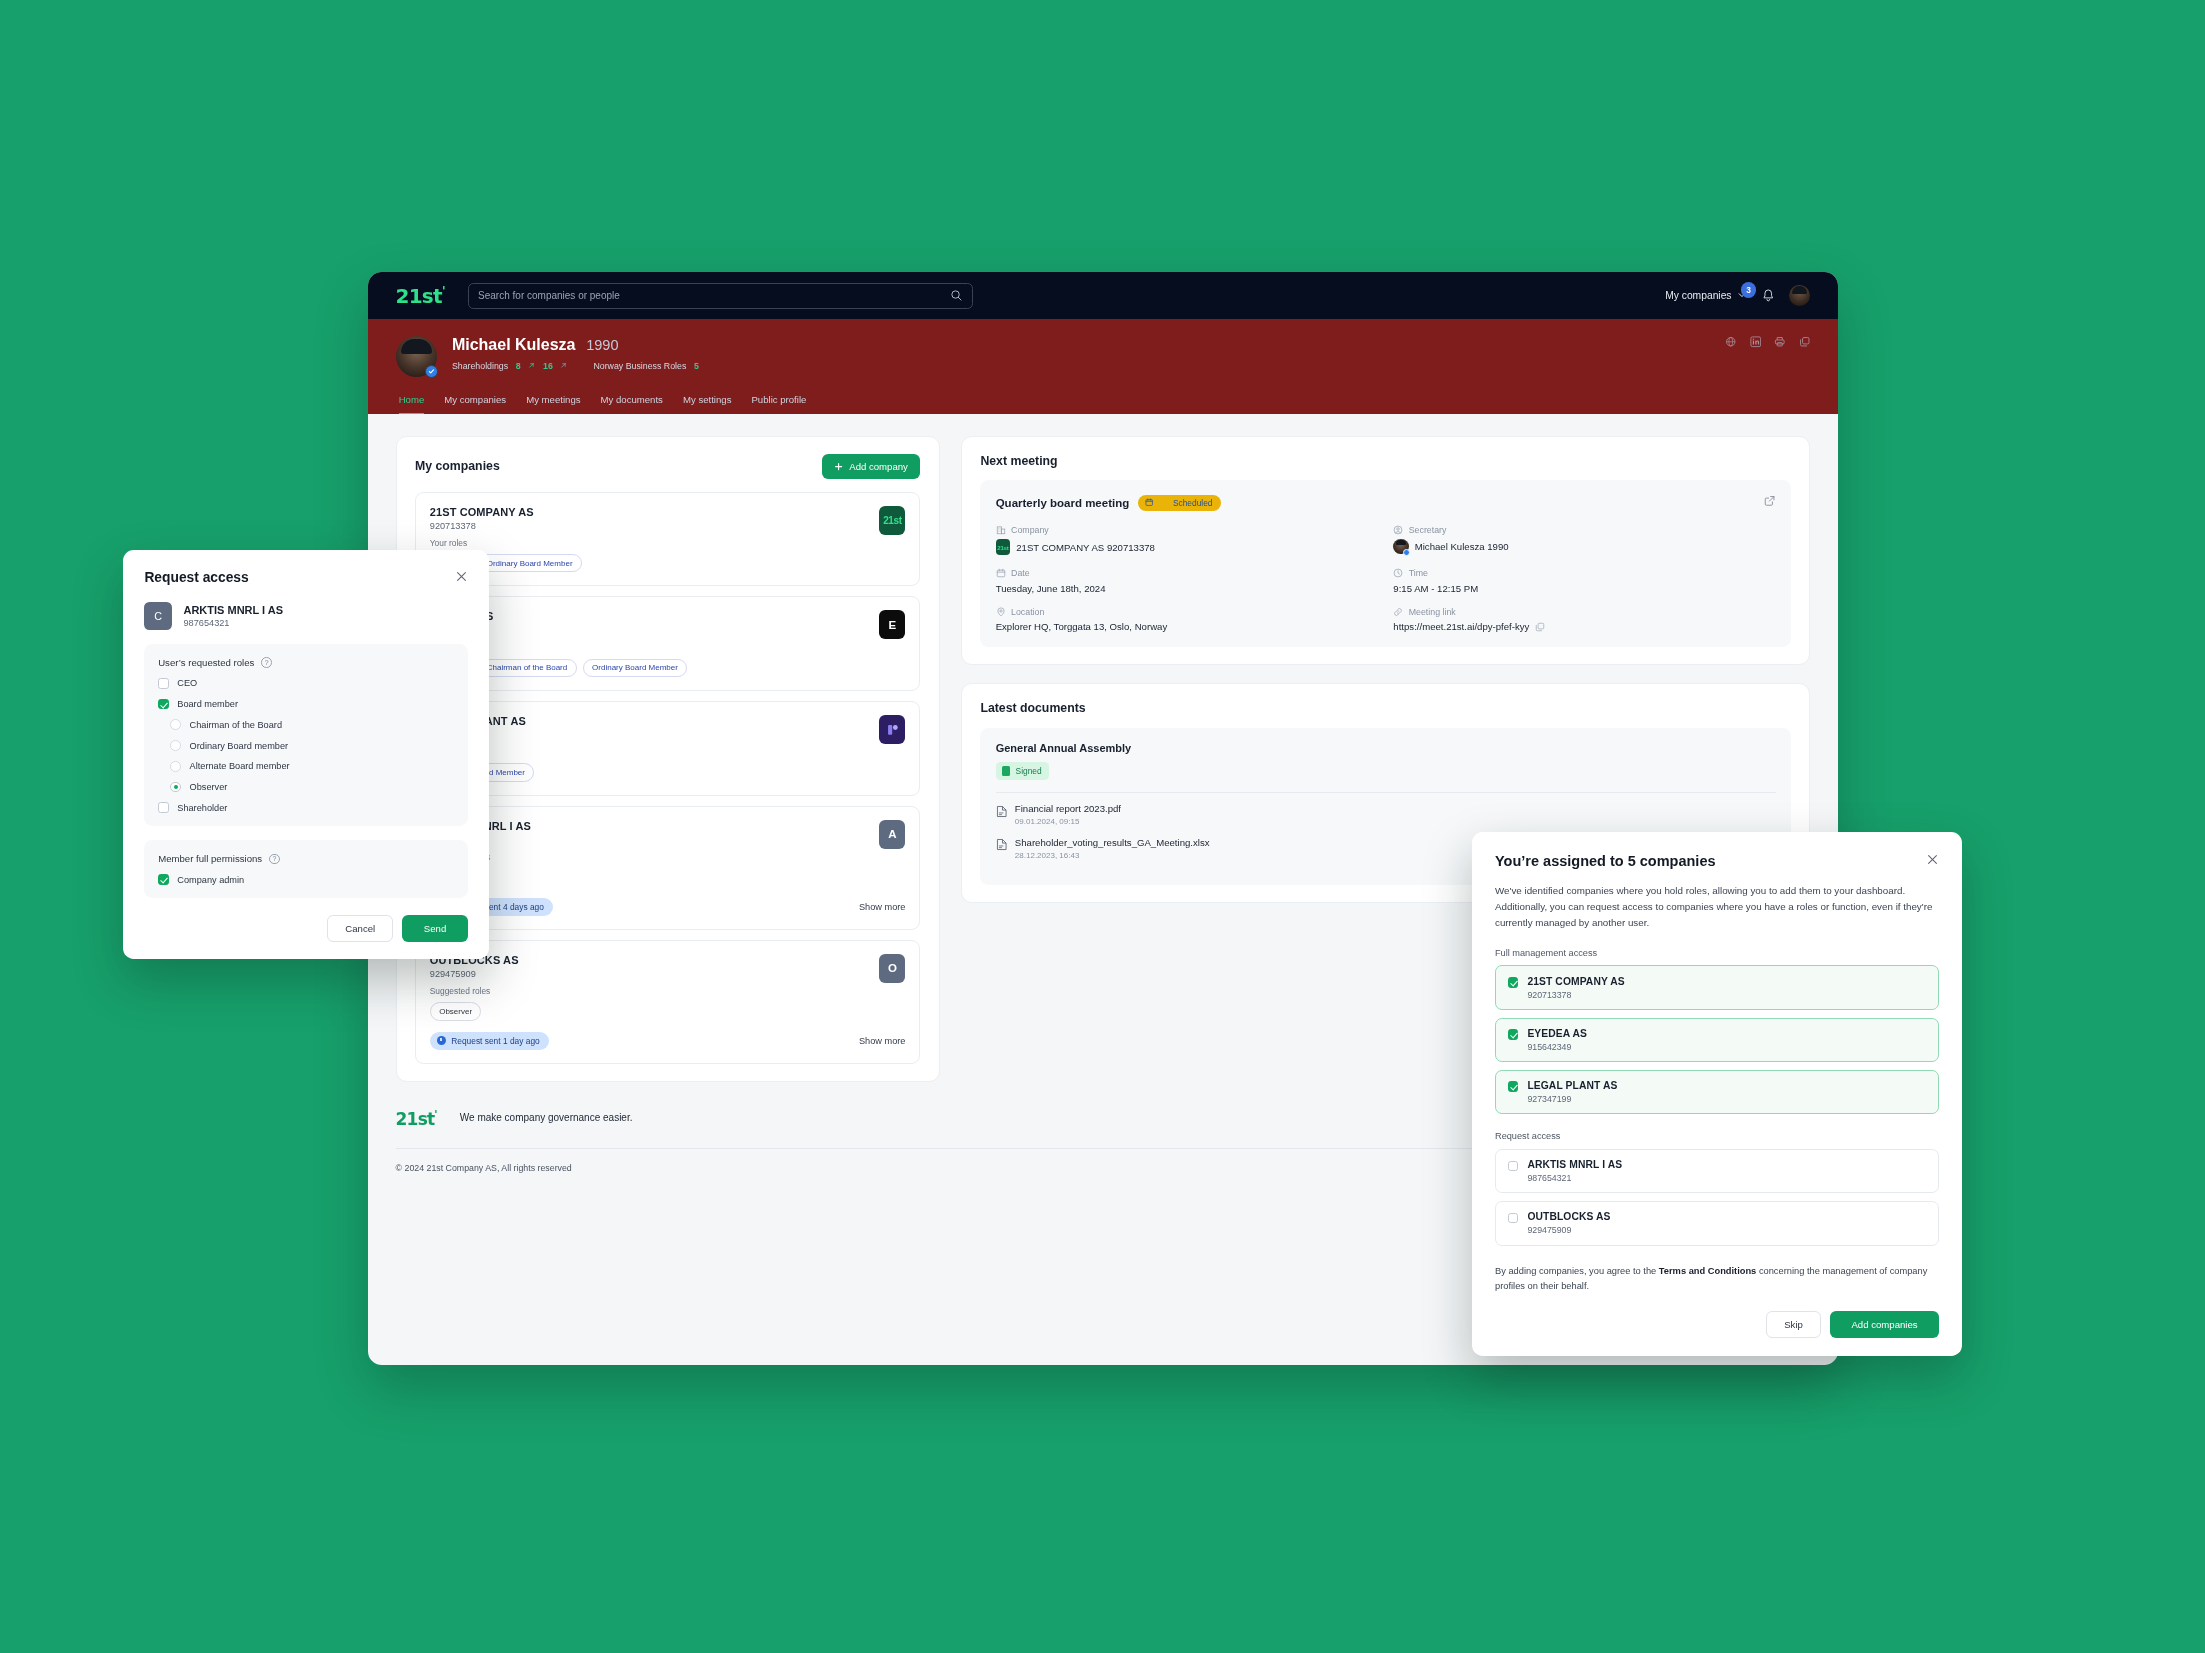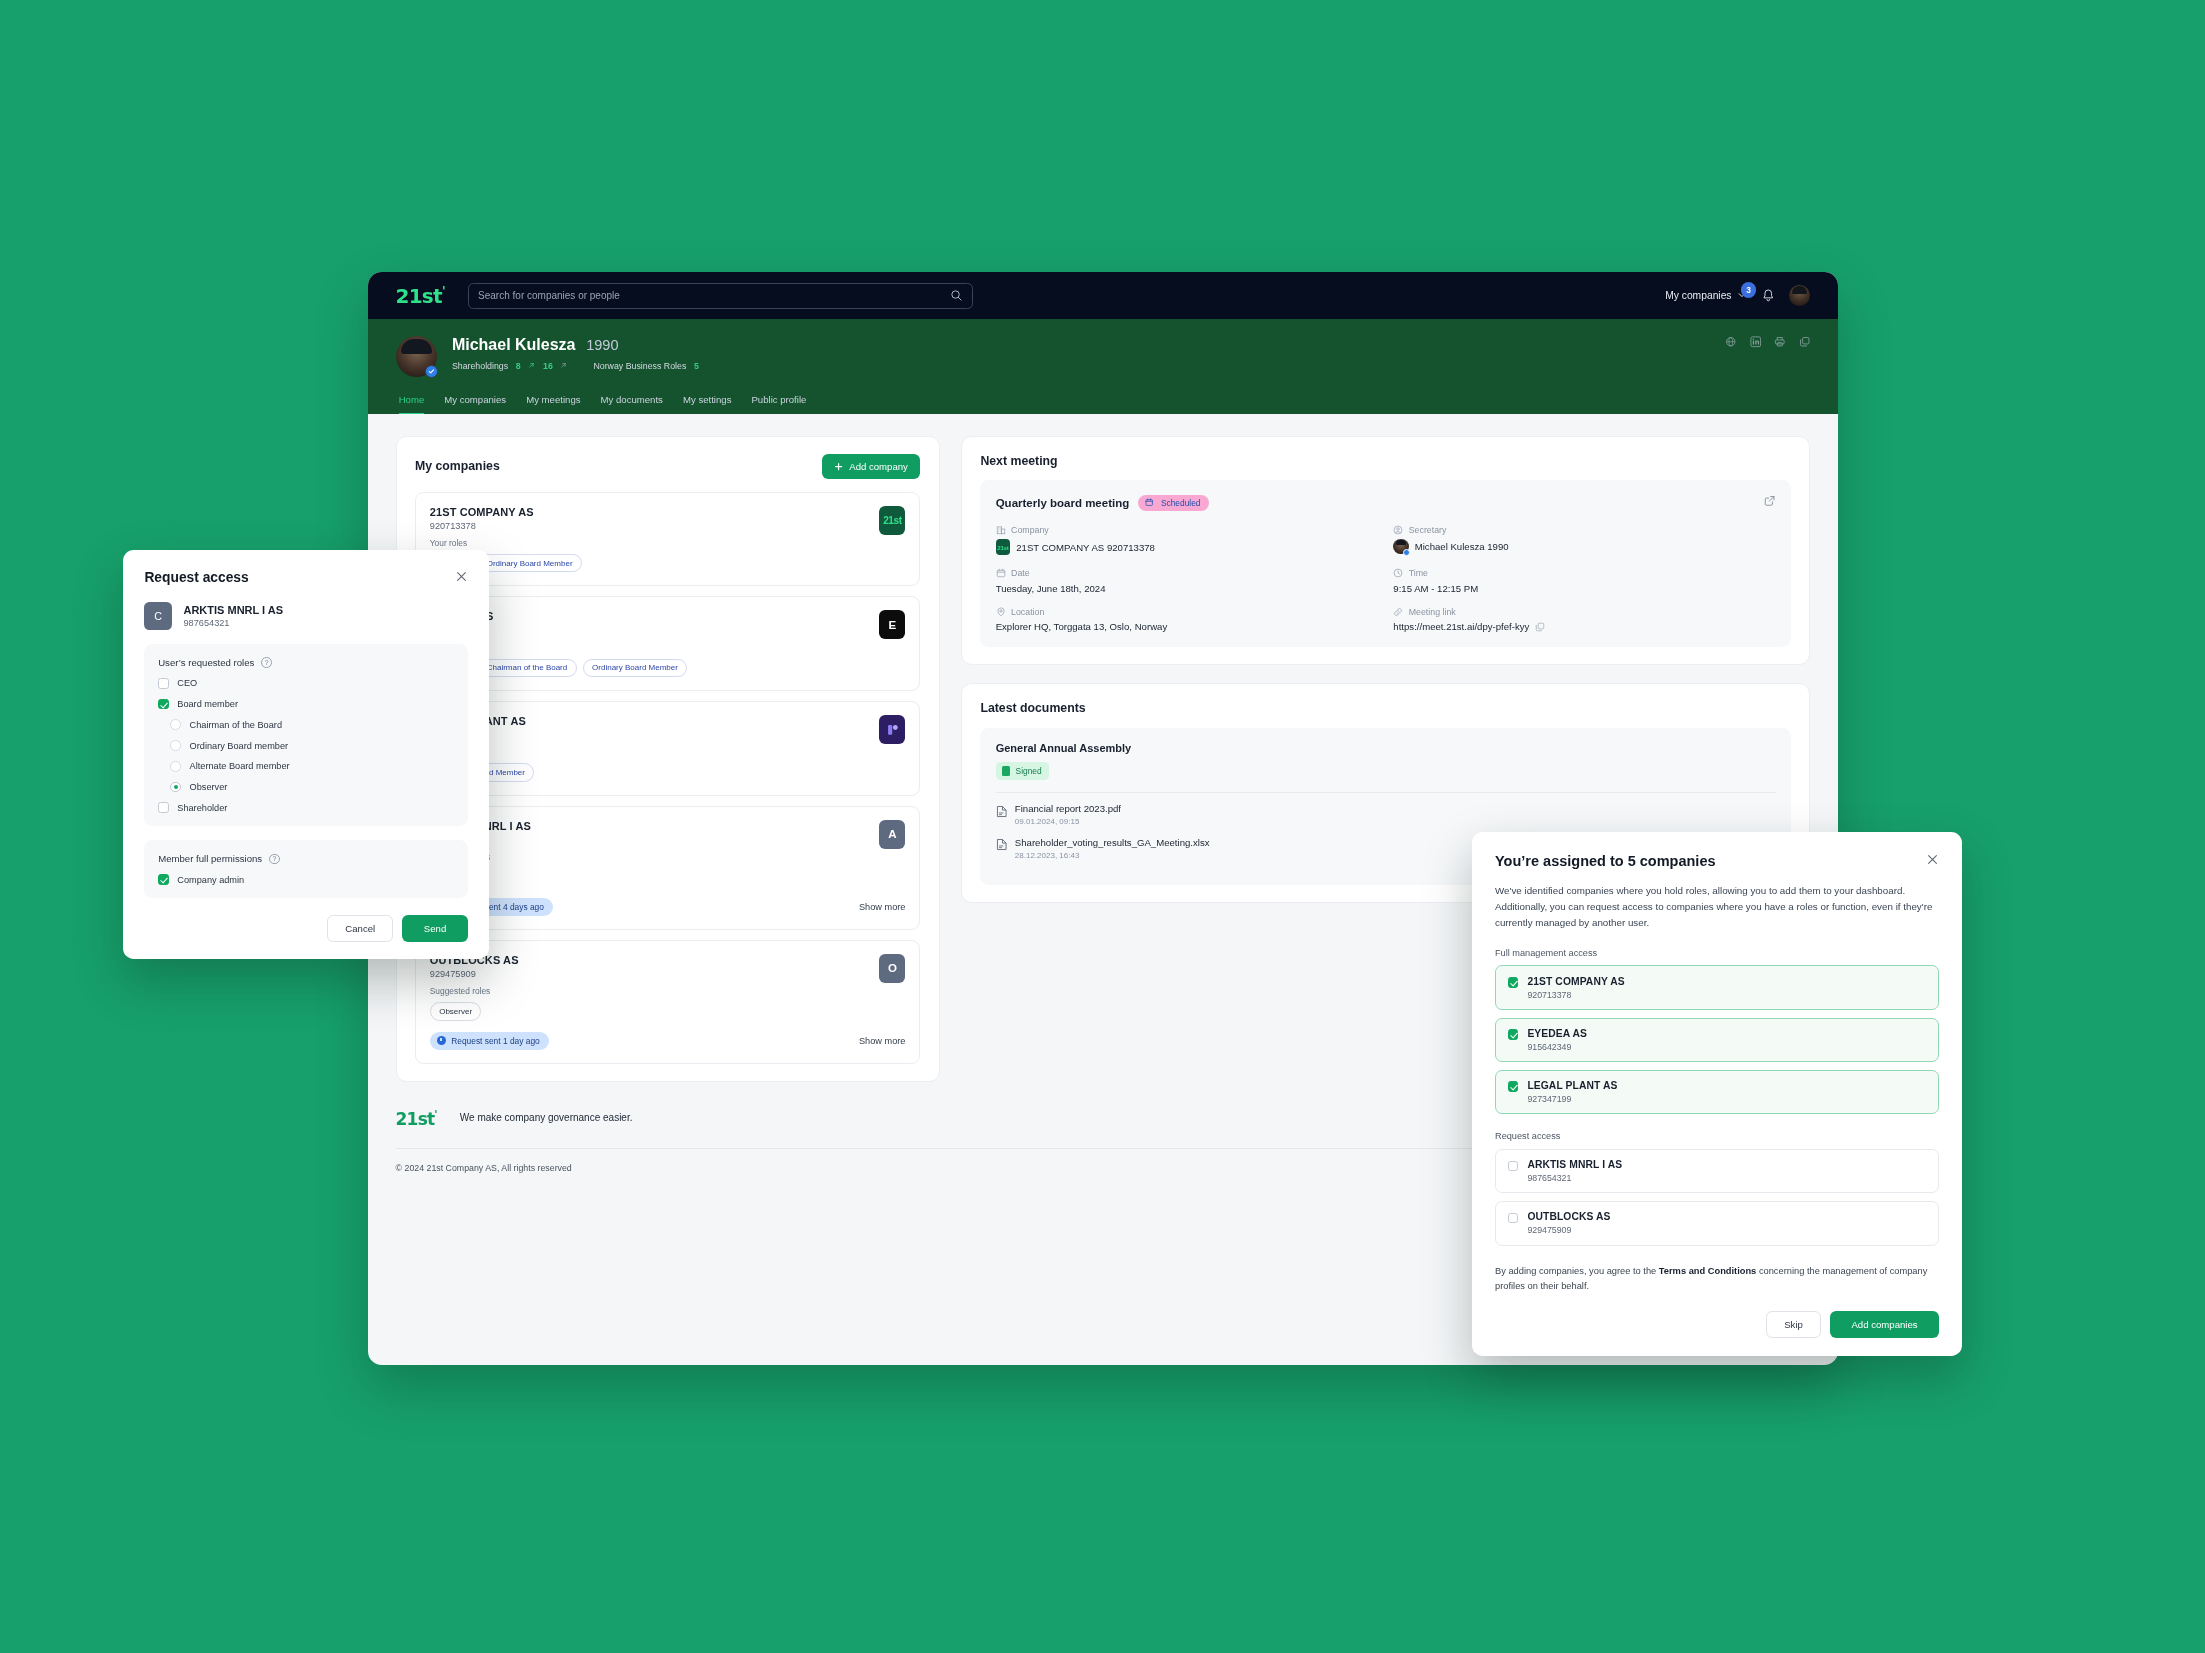"Michael Kulesza" .profilehdr { background: #14532d -> #7f1d1d }
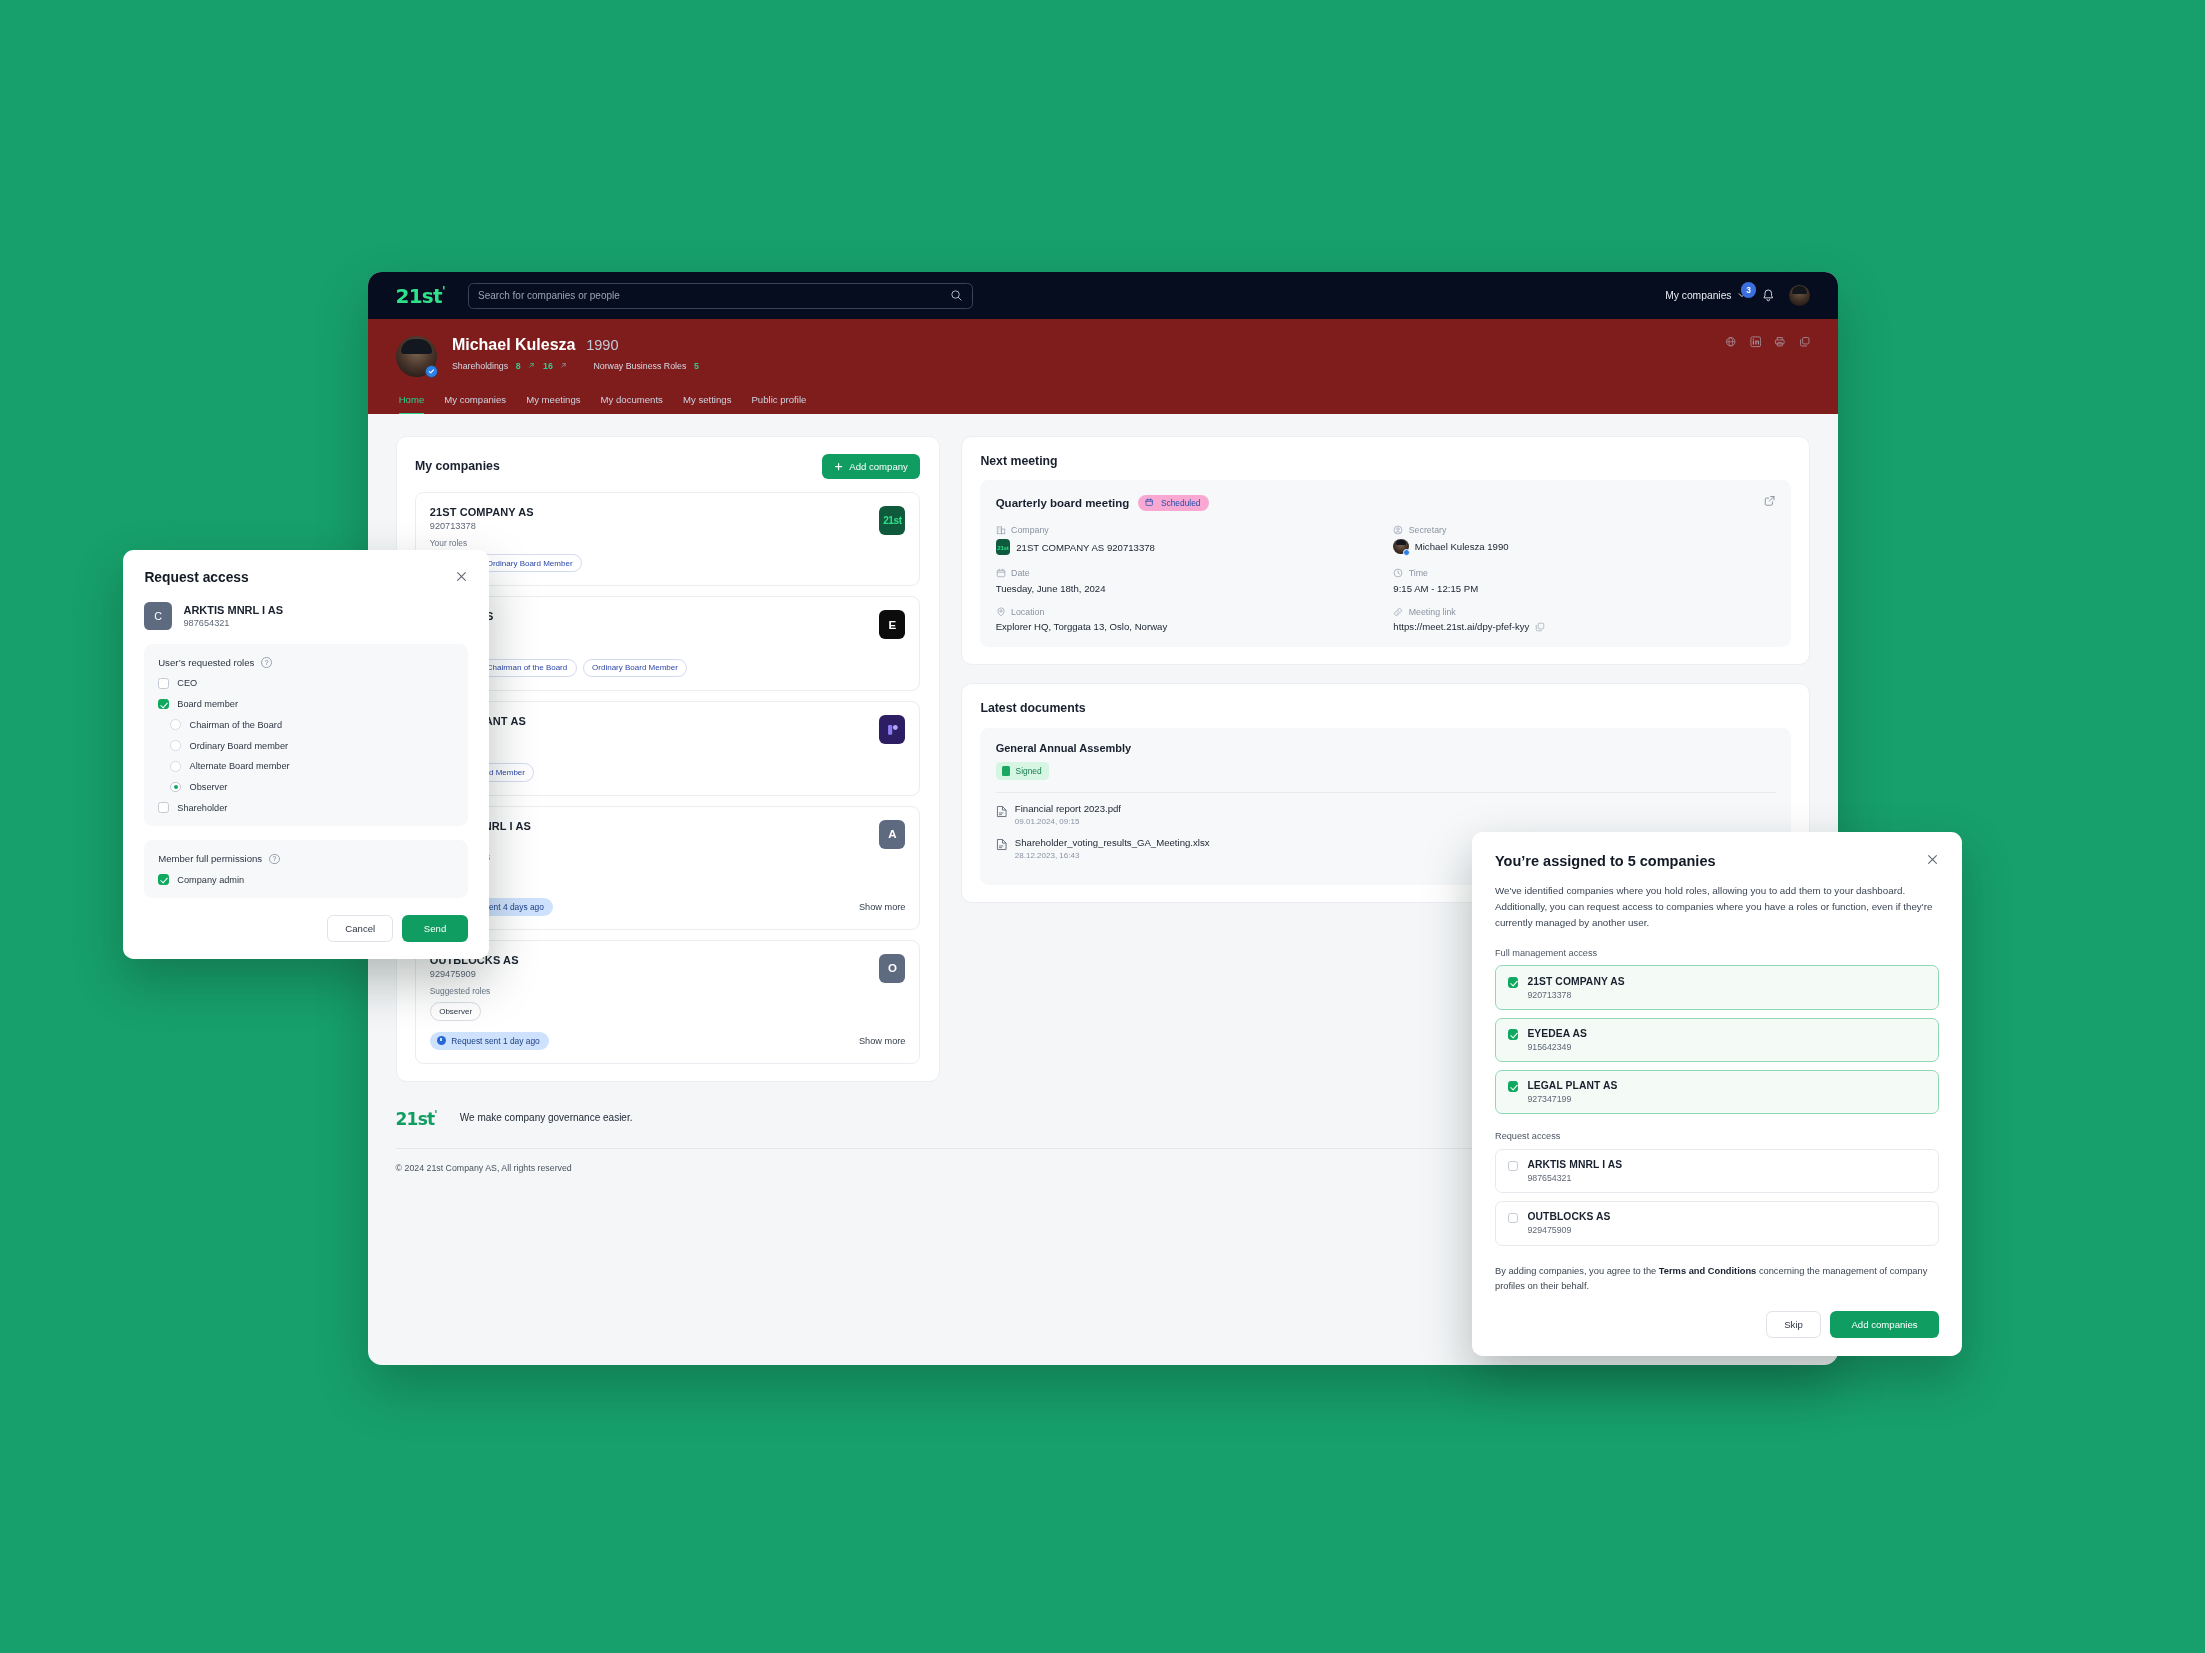"Scheduled" .sched { background: #f9a8d4 -> #eab308; gap: 8px -> 20px }
